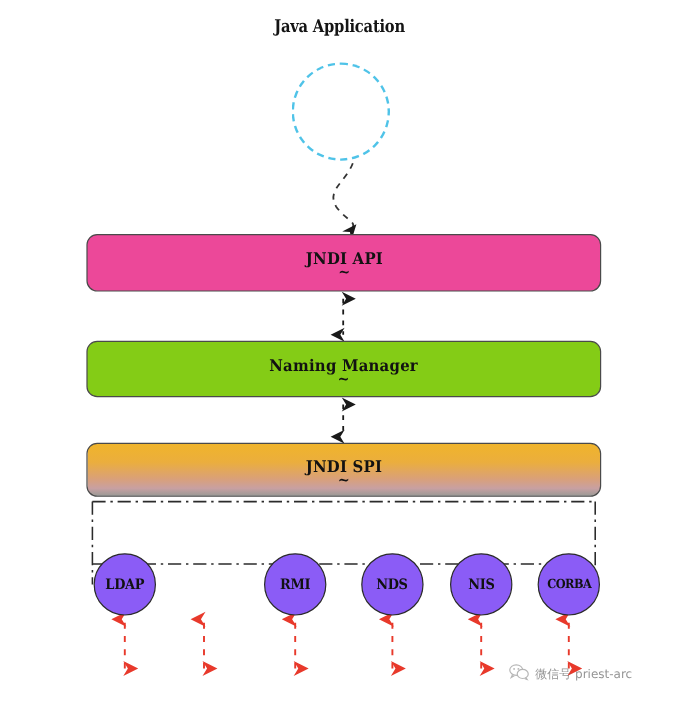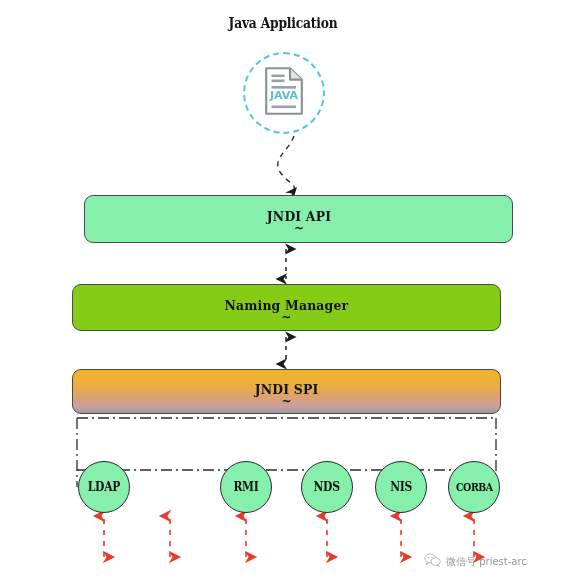"JAVA" div.java-doc { html: <div> <svg> <path></path> <path></path> <rect></rect> <rect></rect> <rect></rect> <rect></rect> <text>JAVA</text> </svg> </div> -> none }
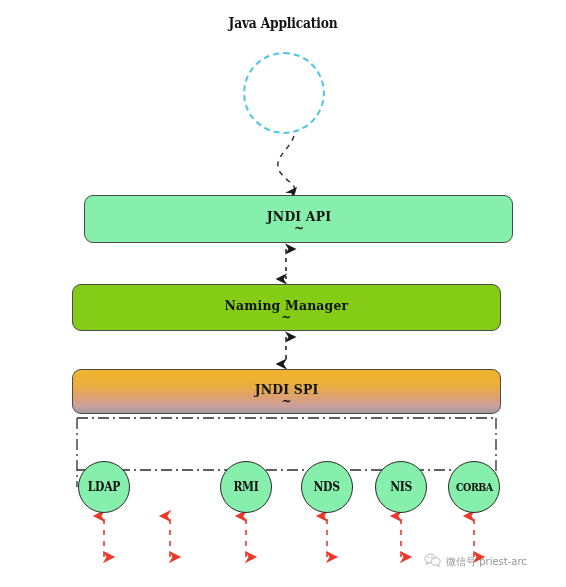"JNDI API" #box-jndi-api { background: #86efac -> #ec4899; margin-left: 12px -> none }
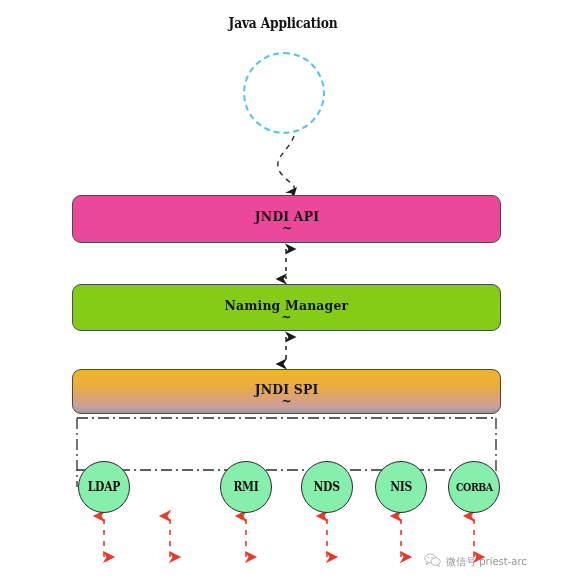"LDAP" .provider { background: #86efac -> #8b5cf6 }
